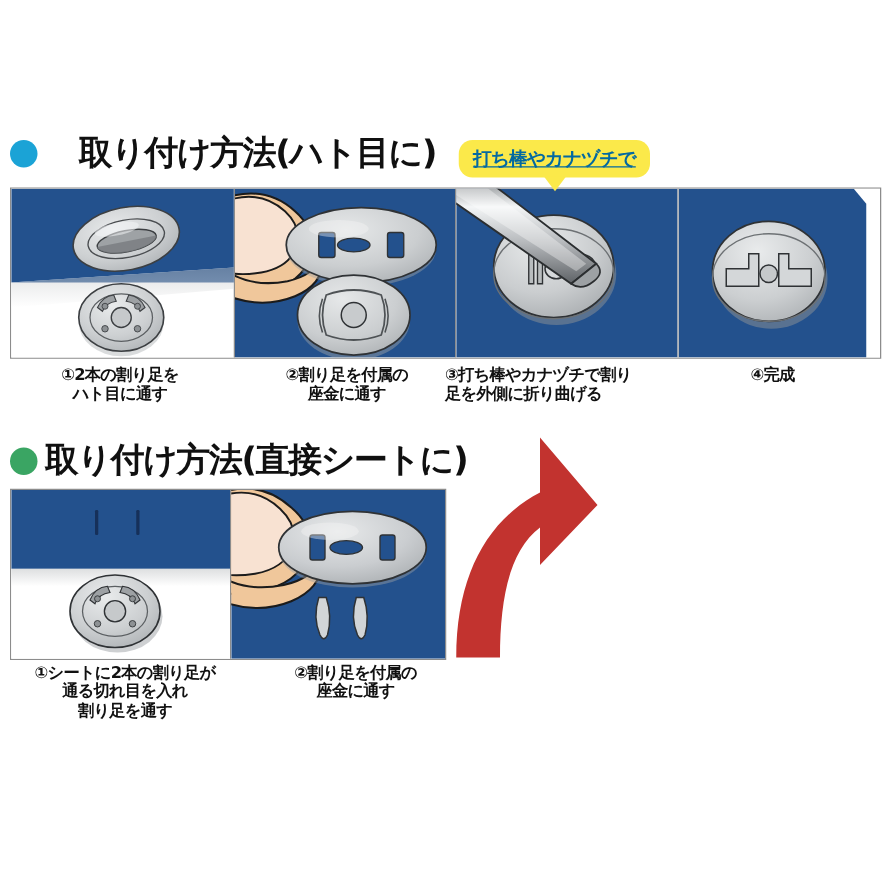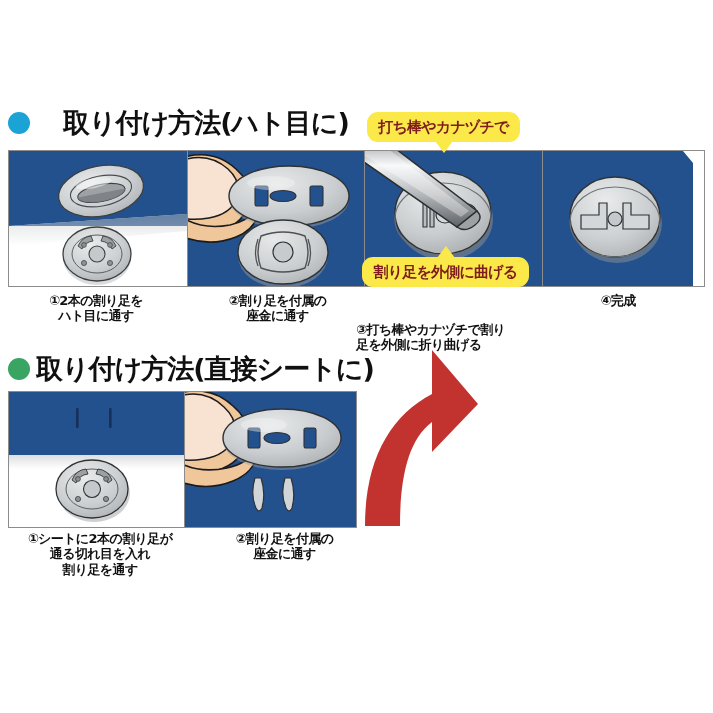"打ち棒やカナヅチで" .callout { color: #7f1d1d -> #0369a1; text-decoration: none -> underline }
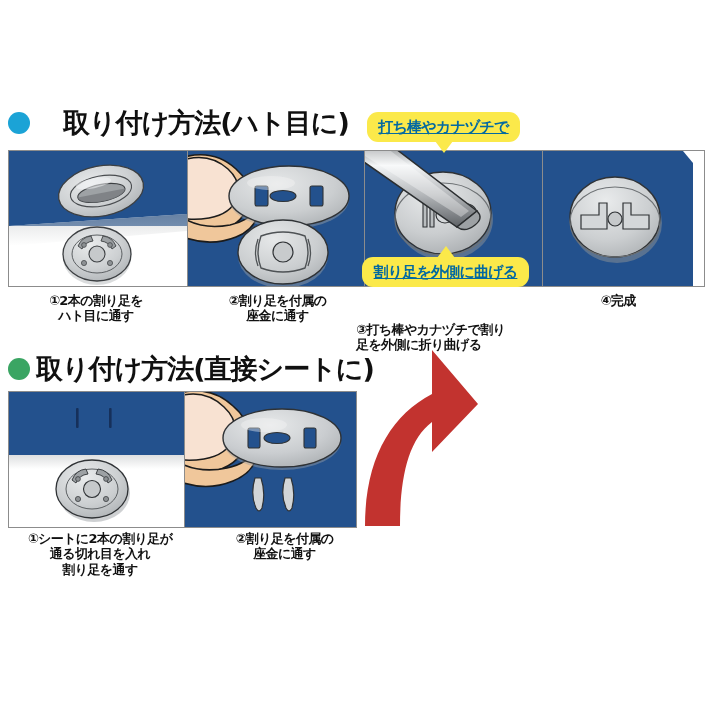"割り足を外側に曲げる" div.callout { html: <div> <span></span> <span>割り足を外側に曲げる</span> </div> -> none }
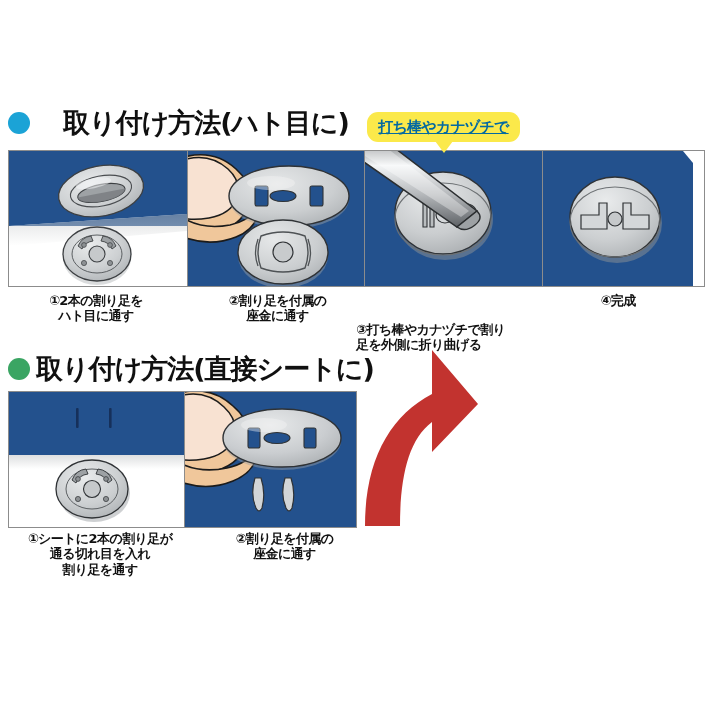"③打ち棒やカナヅチで割り" div.caption { margin-top: 29px -> none }
